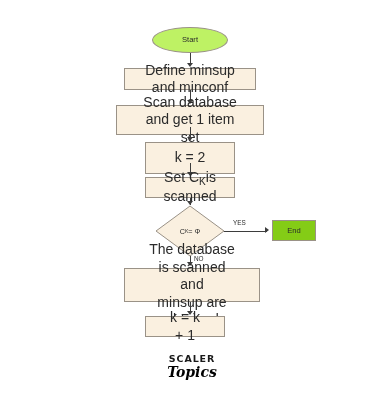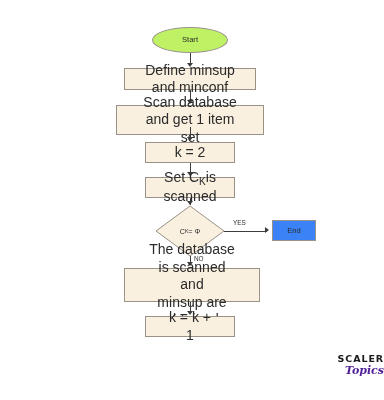"k = 2" div.node { height: 21px -> 32px }
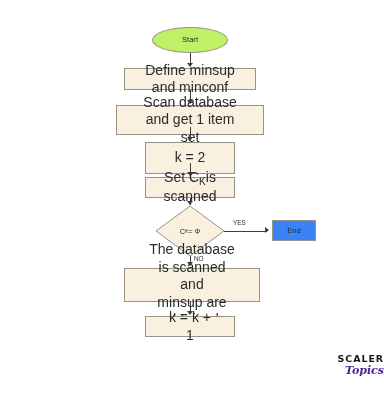"End" .endbox { background: #3b82f6 -> #84cc16 }
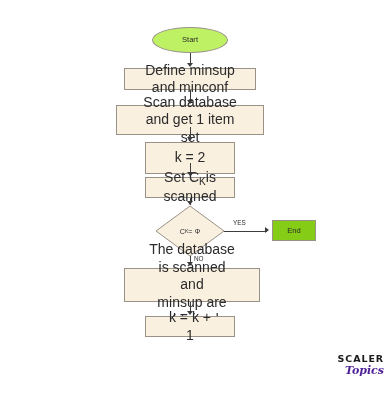"k = k + 1" div.node { width: 90px -> 80px }
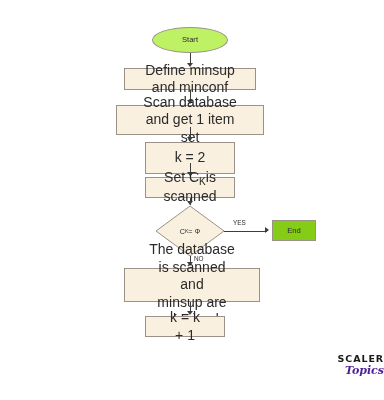"SCALER" div { text-align: right -> none }
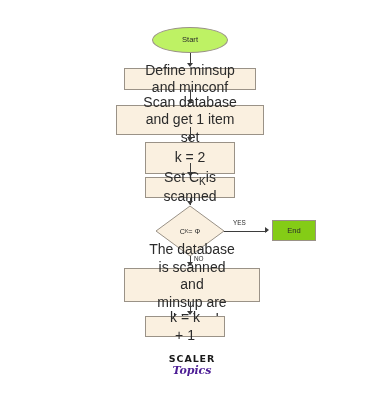"Topics" .logo-bottom { color: #4c1d95 -> #000000; font-size: 11px -> 14px }
